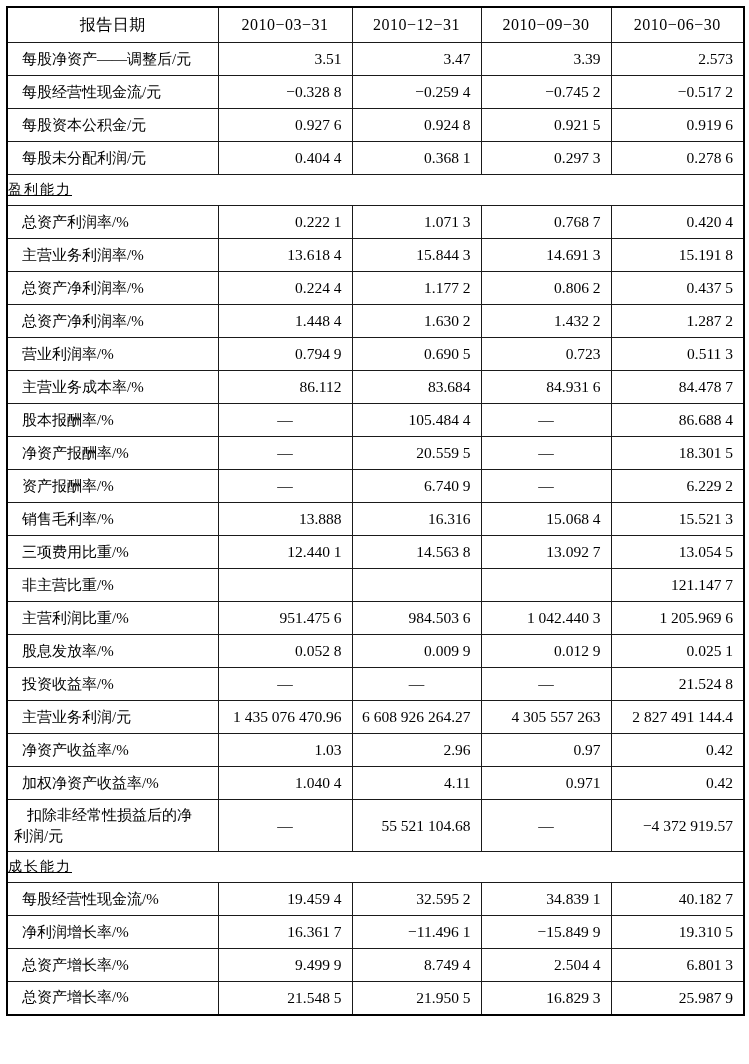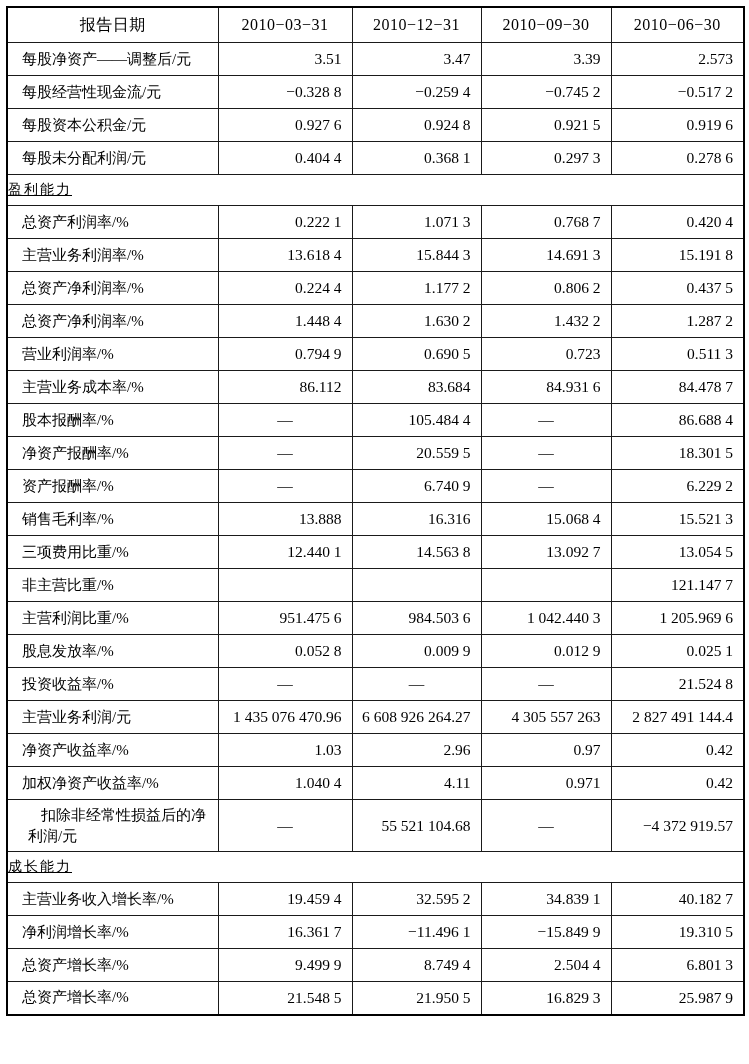"扣除非经常性损益后的净" tr.tall-row td.label-cell { padding-left: 20px -> 6px }
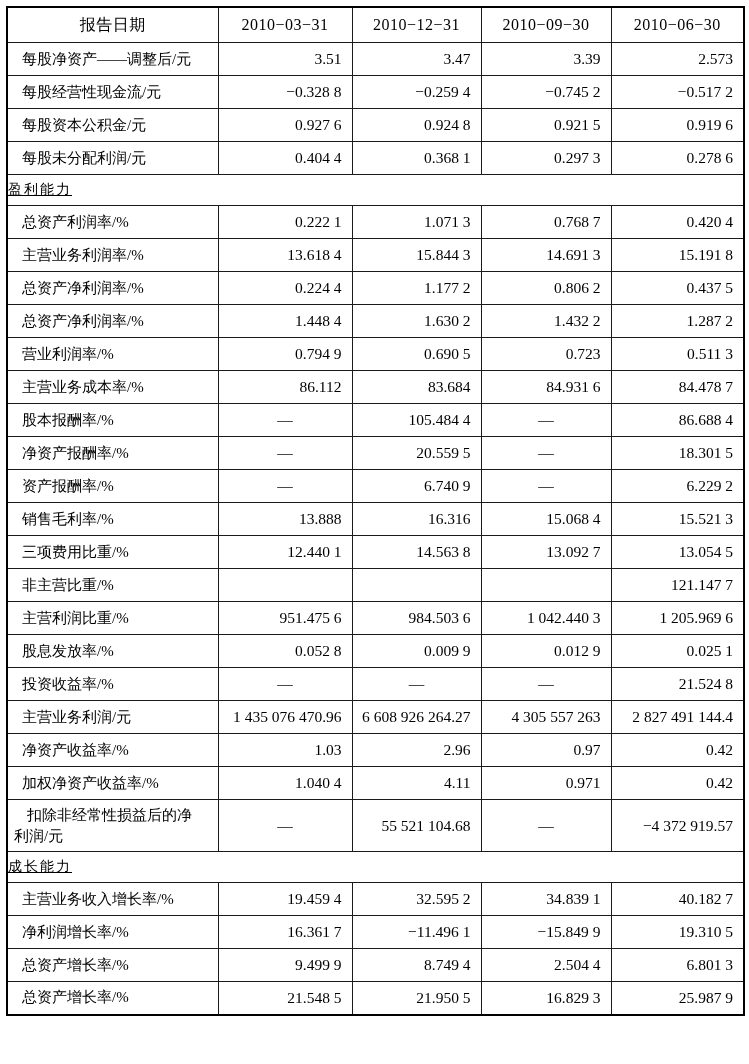"主营业务收入增长率/%" td.label-cell { text: 主营业务收入增长率/% -> 每股经营性现金流/% }
